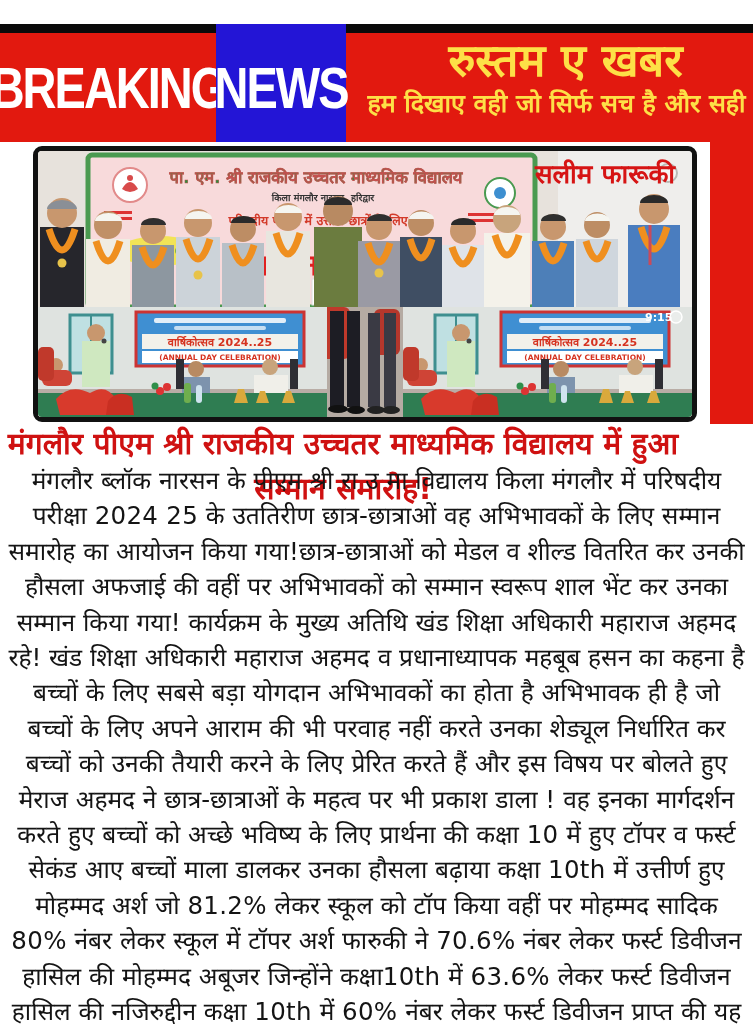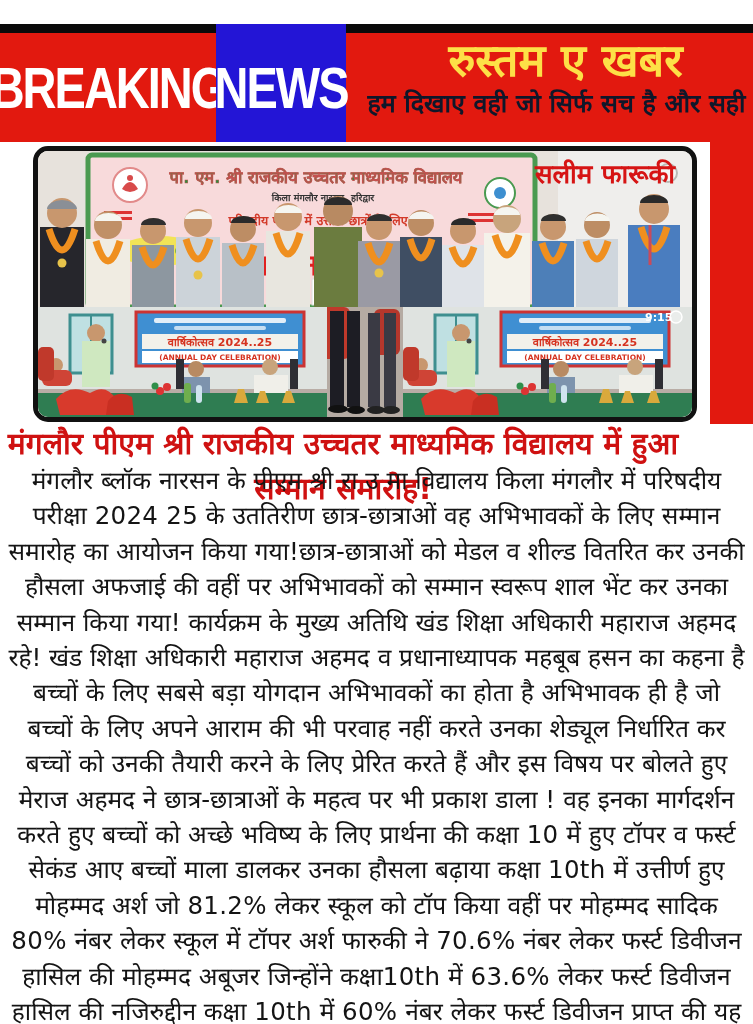"हम दिखाए वही जो सिर्फ" .brand-tagline { color: #0f172a -> #fde047 }
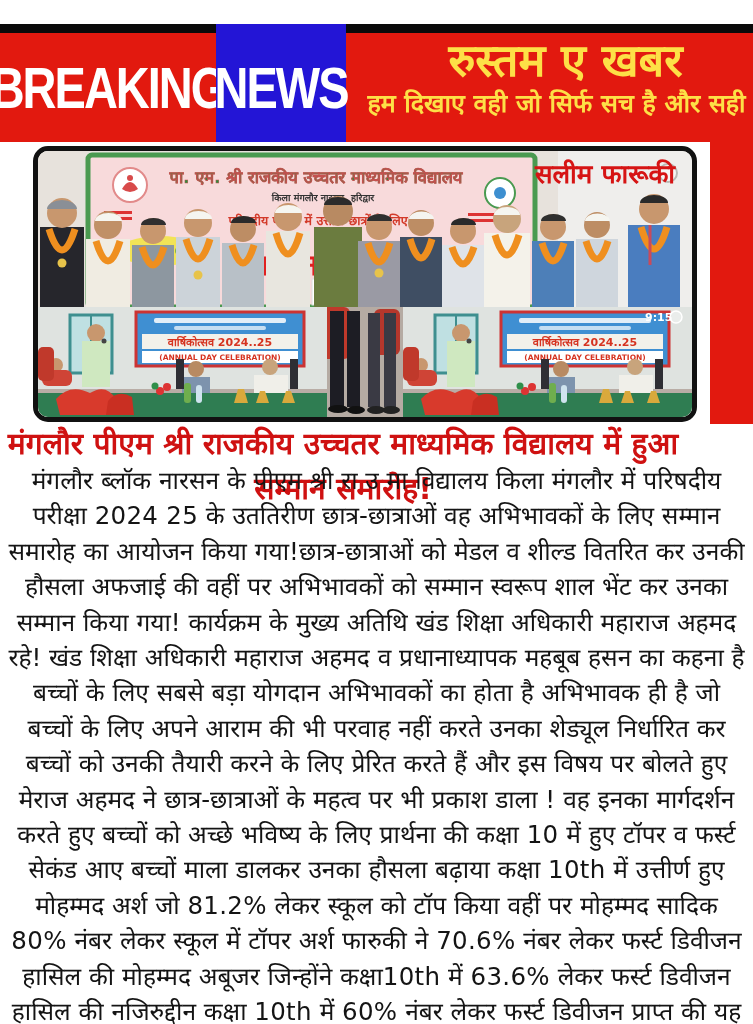"पा. एम. श्री राजकीय उच्चतर" .photo-frame { border-radius: 15px -> 9px }
